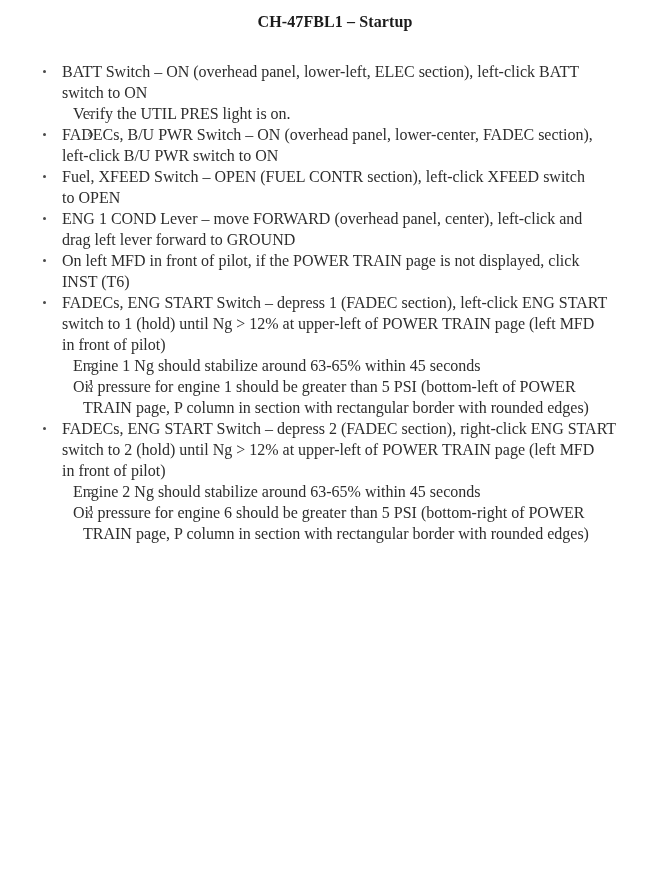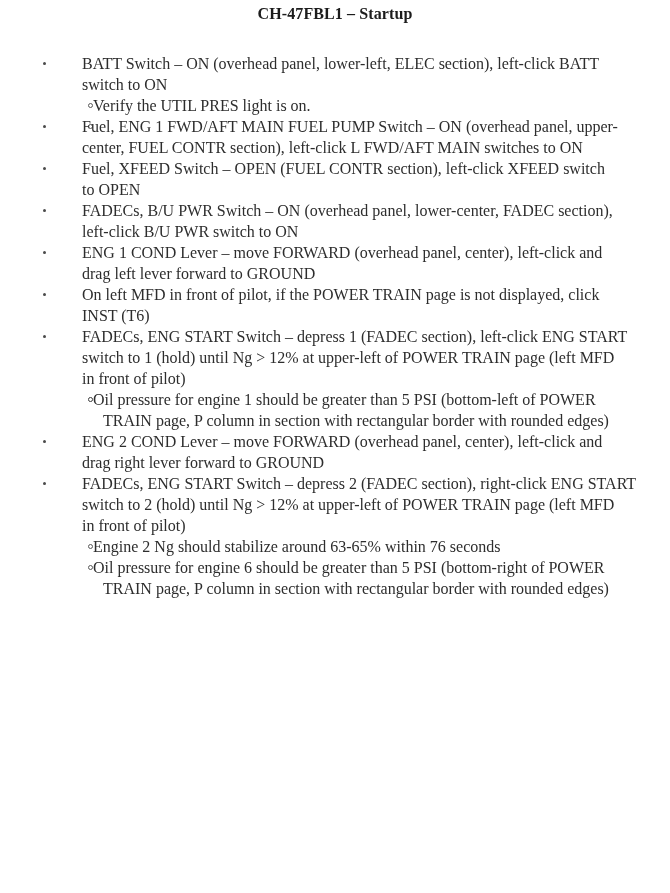"CH-47FBL1 – Startup" .title { padding-top: 3px -> 11px }
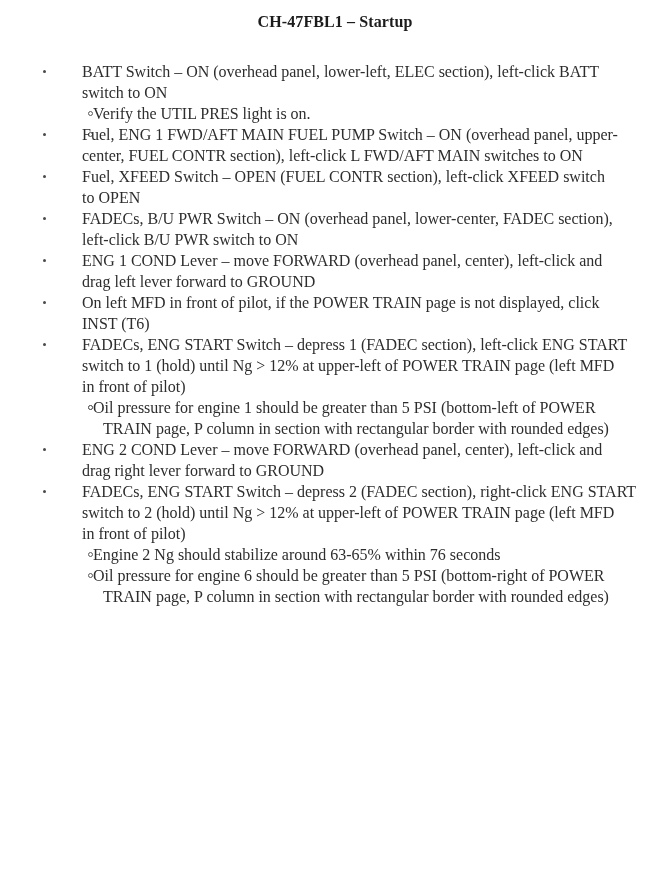"BATT Switch – ON (overhead" .item { padding-left: 20px -> none }
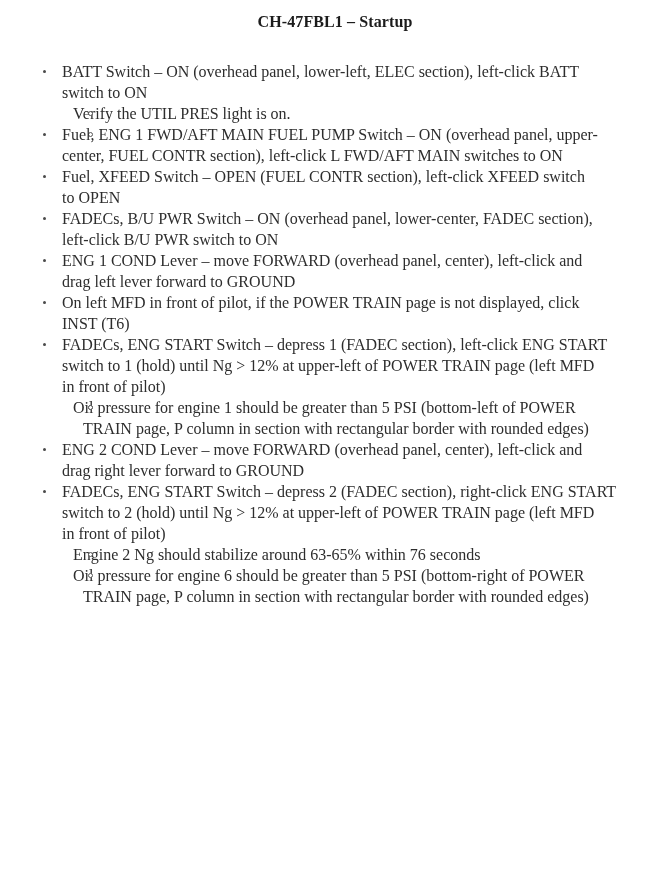"Fuel, ENG 1 FWD/AFT MAIN" div.item { html: <div> <span></span> <span>Fuel, ENG 1 FWD/AFT MAIN FUEL PUMP Switch – ON (overhead panel, upper- center, FUEL CONTR section), left-click L FWD/AFT MAIN switches to ON</span> </div> -> none }
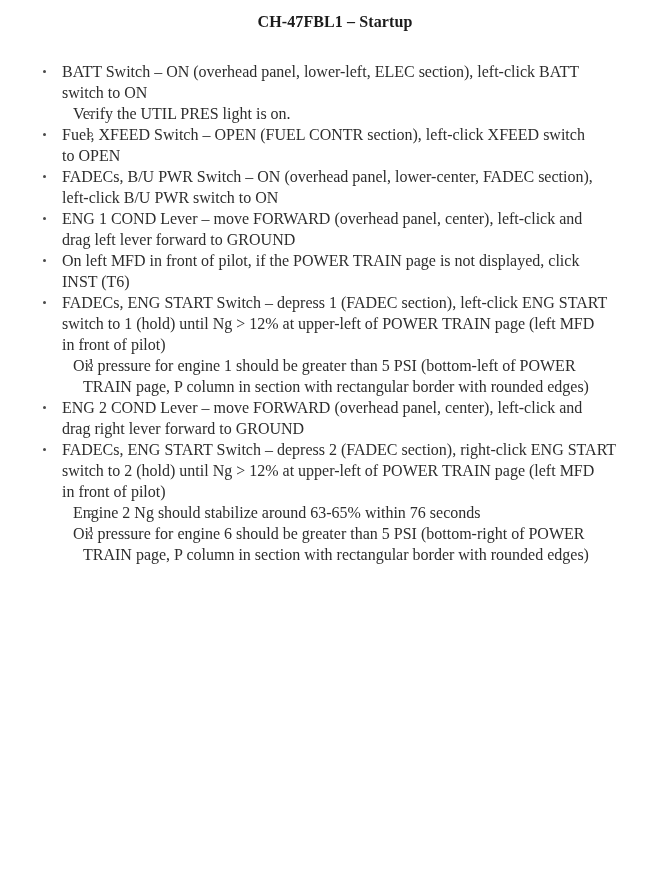"Fuel, XFEED Switch – OPEN" div.item { order: before "FADECs, B/U PWR Switch –" -> after "FADECs, B/U PWR Switch –" }
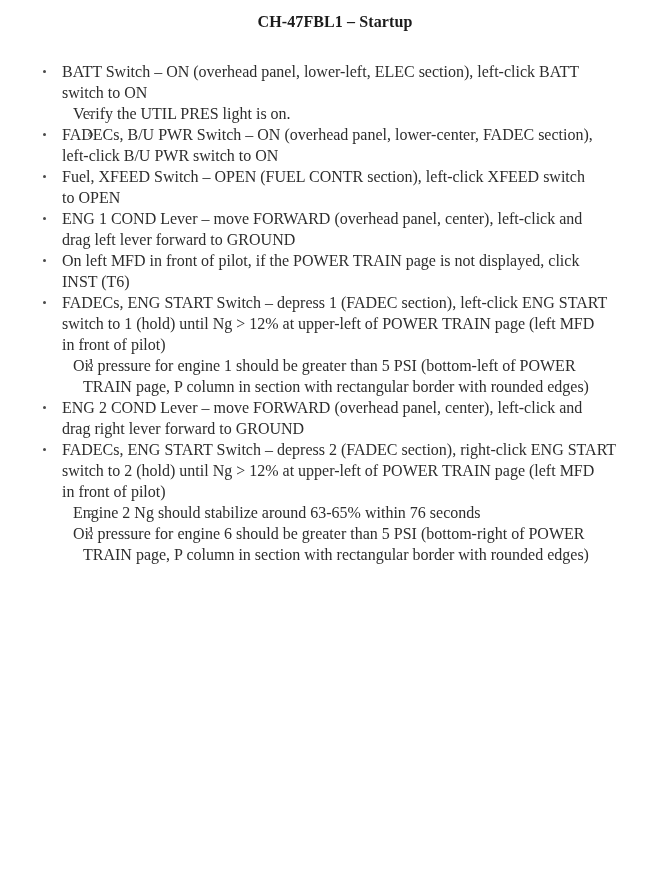"Engine 1 Ng should stabilize" span.text { html: none -> <span>Engine 1 Ng should stabilize around 63-65% within 45 seconds</span> }
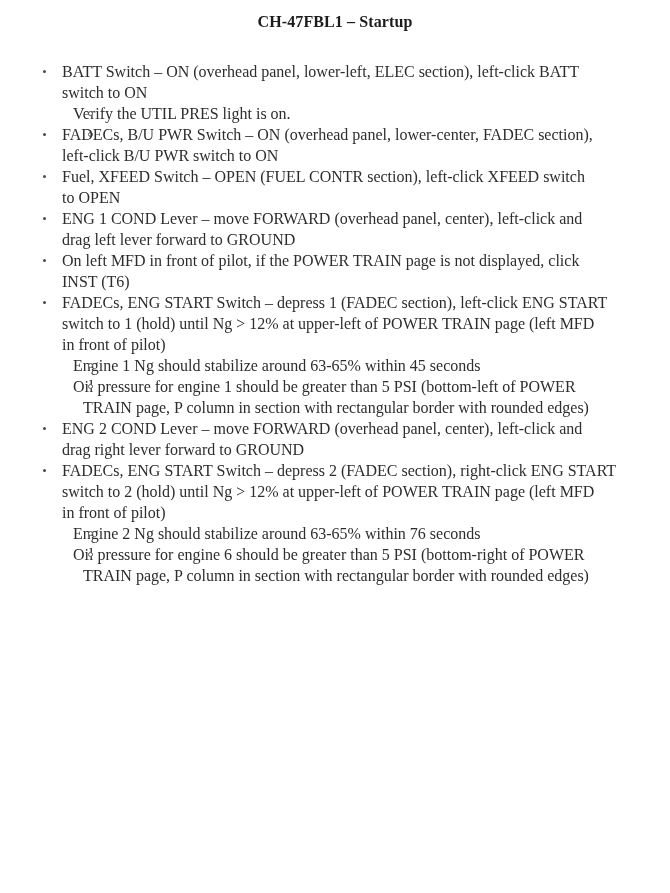"ENG 2 COND Lever –" div.item { html: <div> <span></span> <span>ENG 2 COND Lever – move FORWARD (overhead panel, center), left-click and drag right lever forward to GROUND</span> </div> -> none }
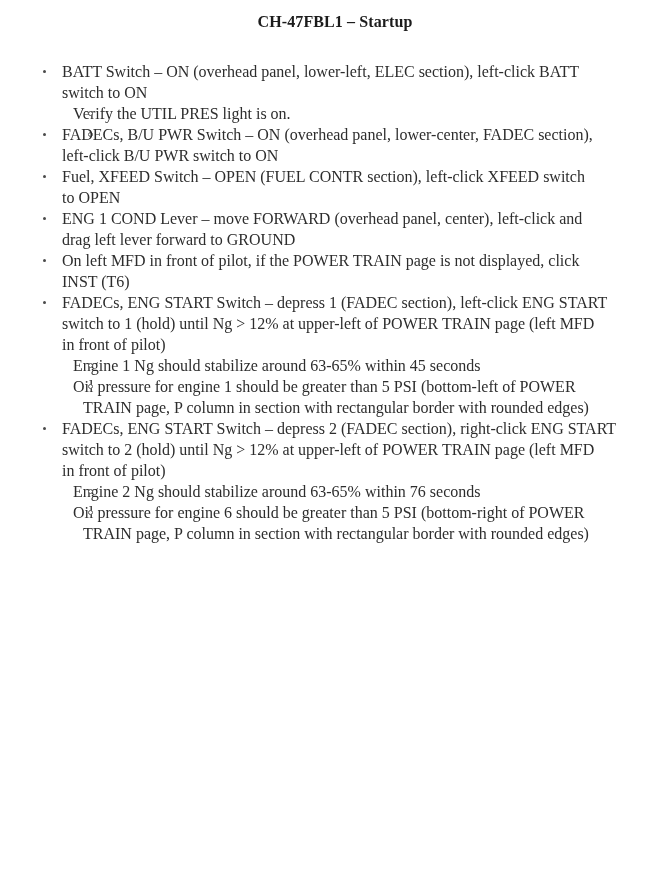"Engine 2 Ng should stabilize" span.text { text: 76 -> 45 }
